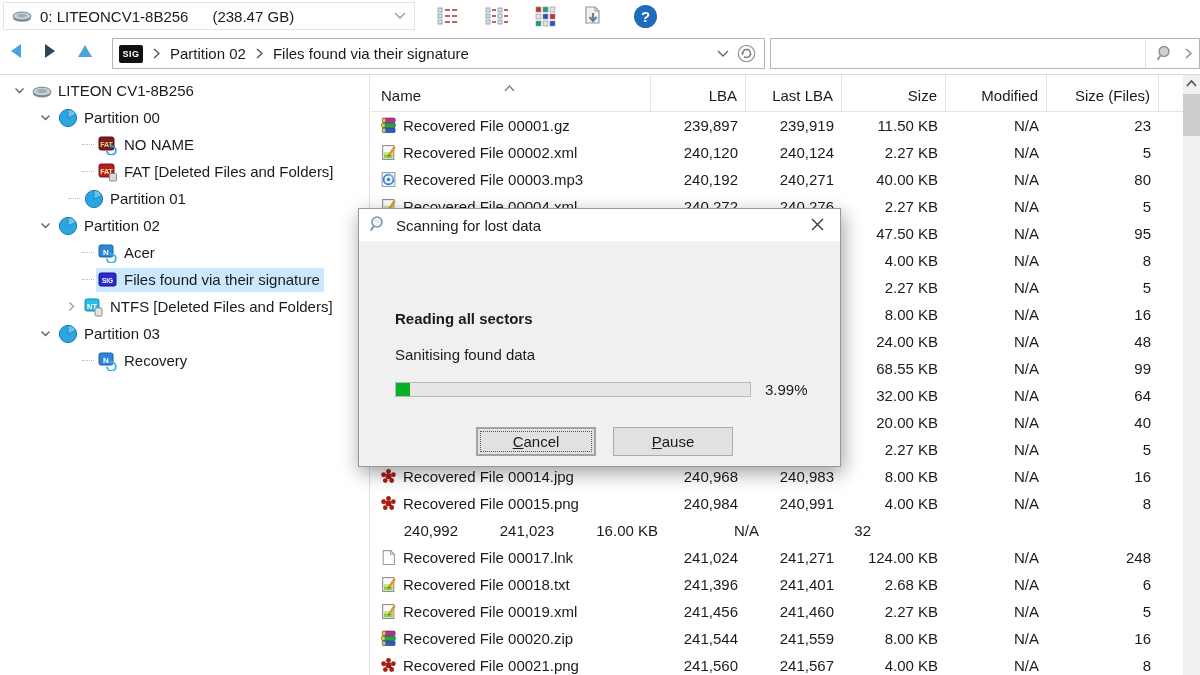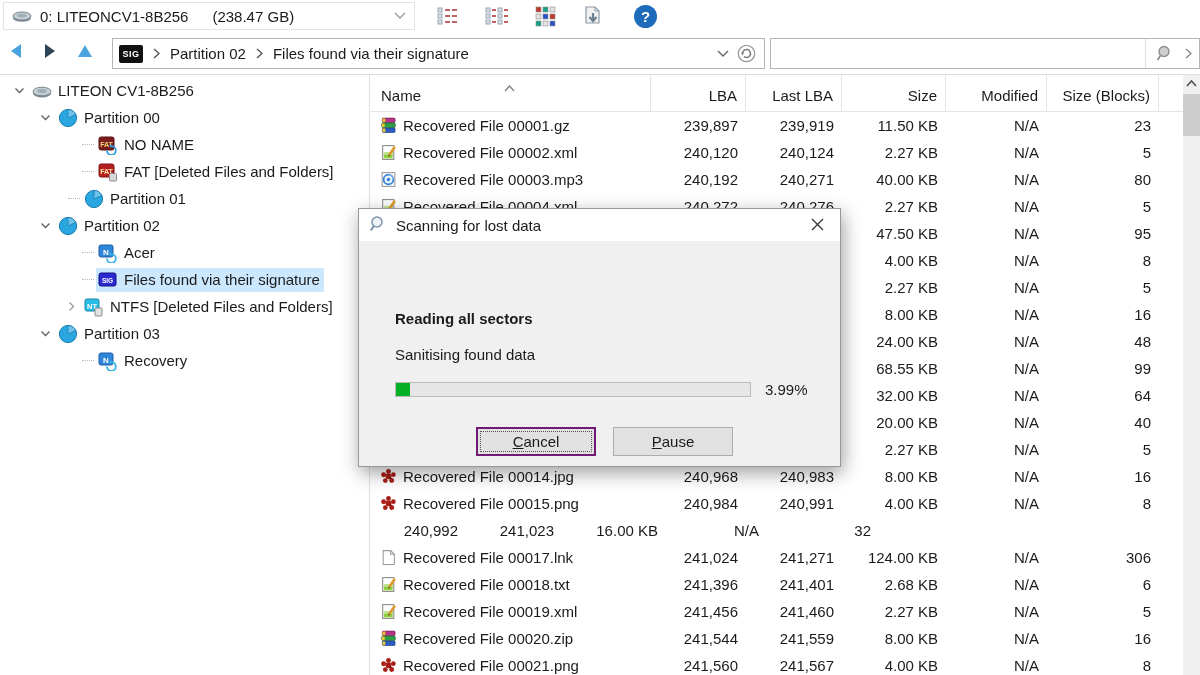"Size (Blocks)" span { text: Blocks -> Files }
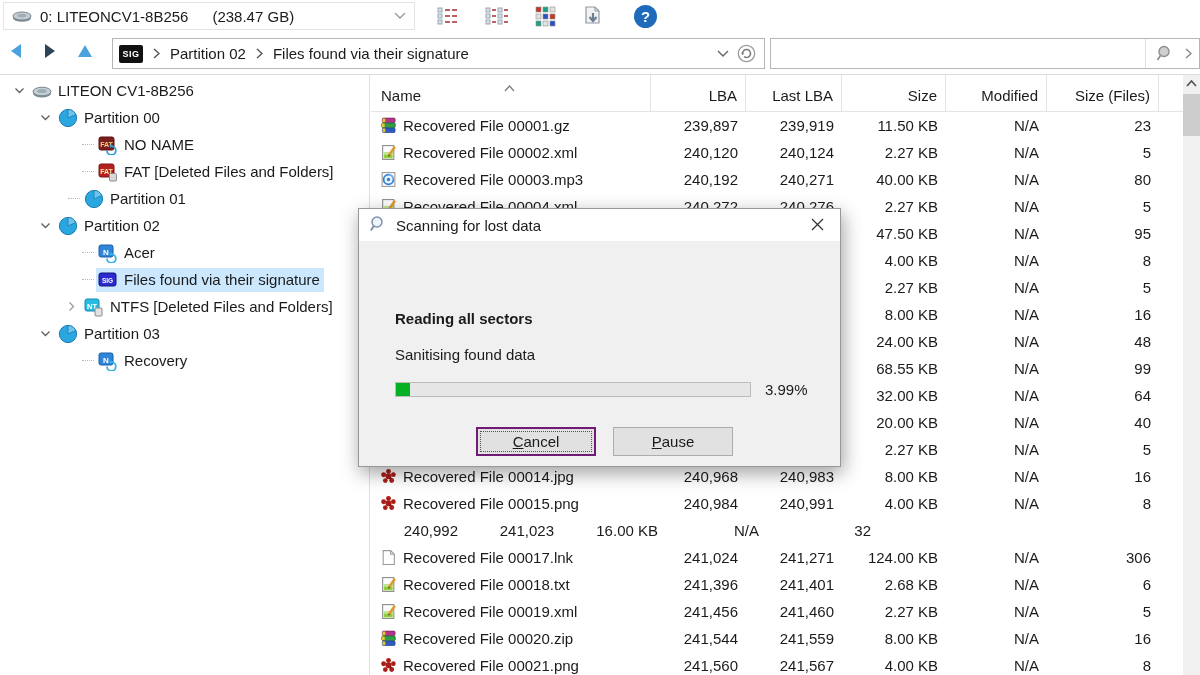"Cancel" .btn-cancel { border: 2px solid #701a75 -> 2px solid #a3a3a3 }
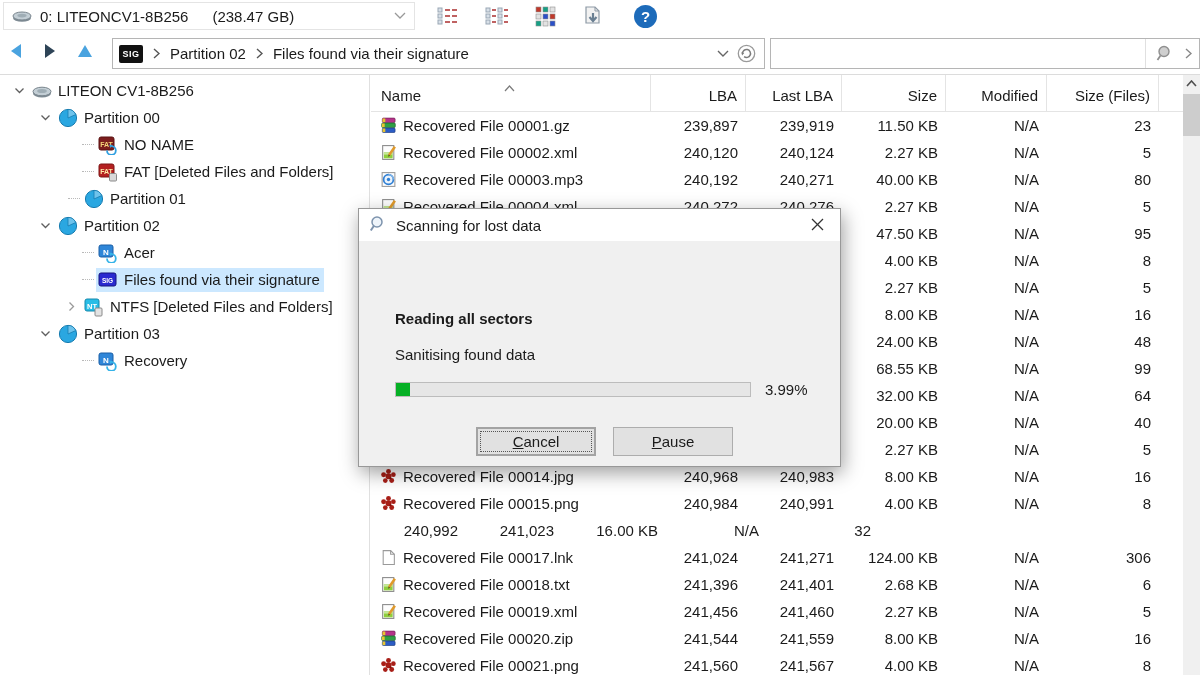"306" div.c { text: 306 -> 248 }
